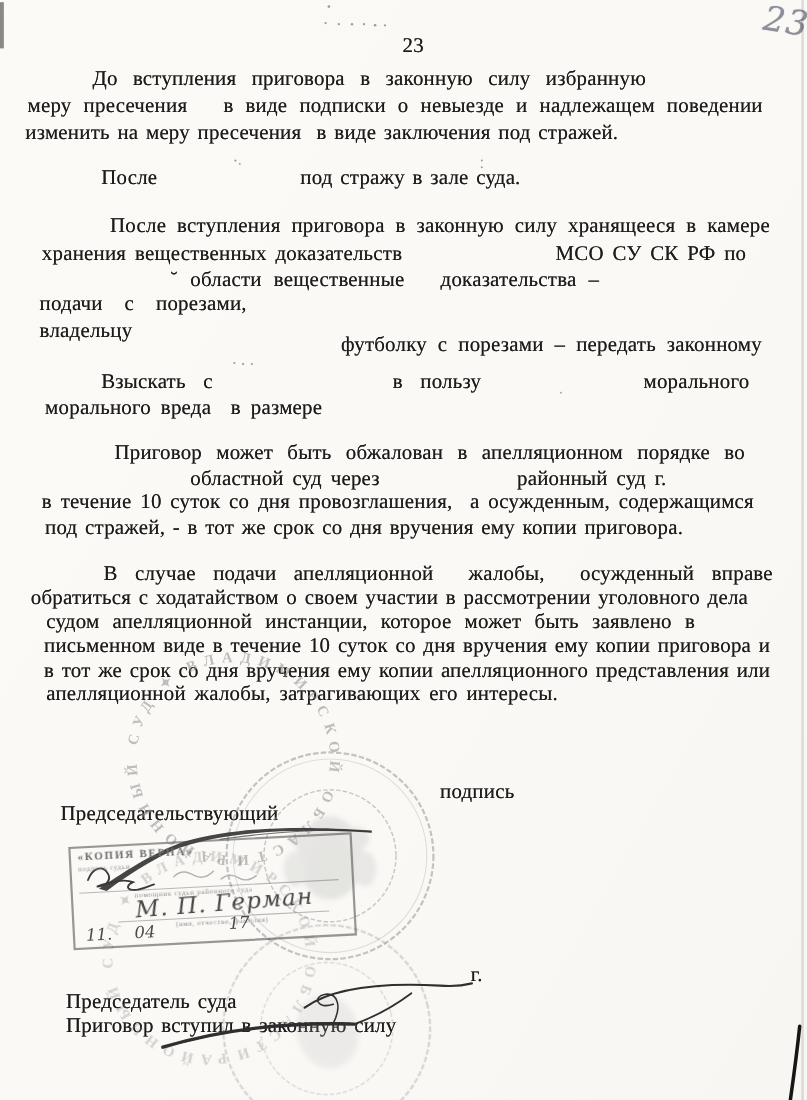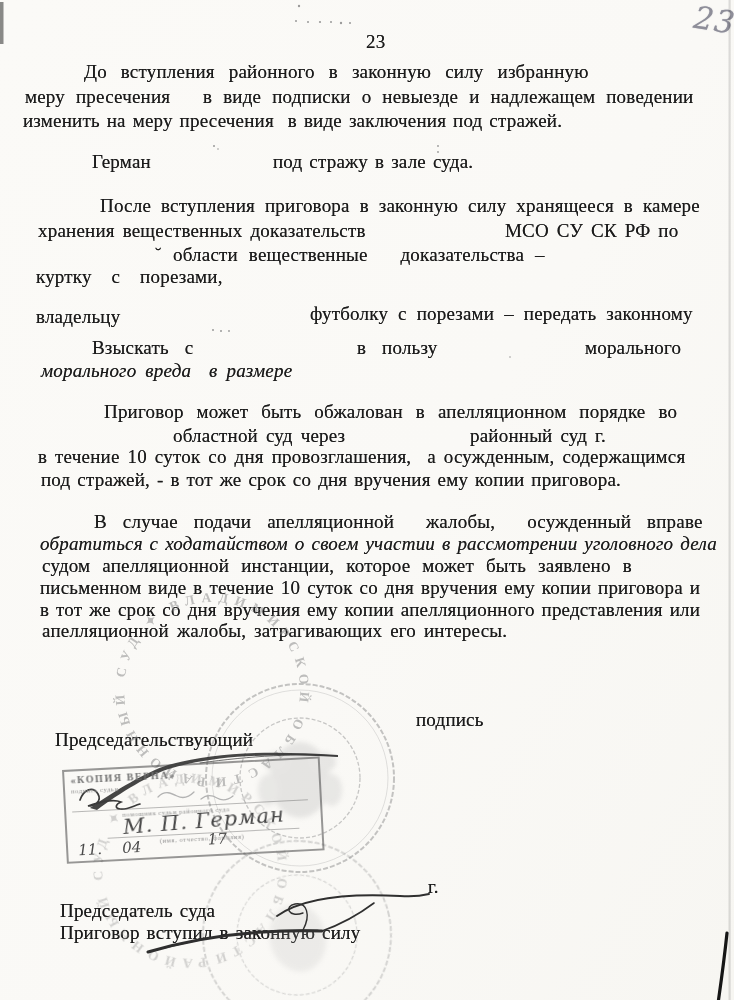"До вступления районного в законную" span.seg { text: районного -> приговора }
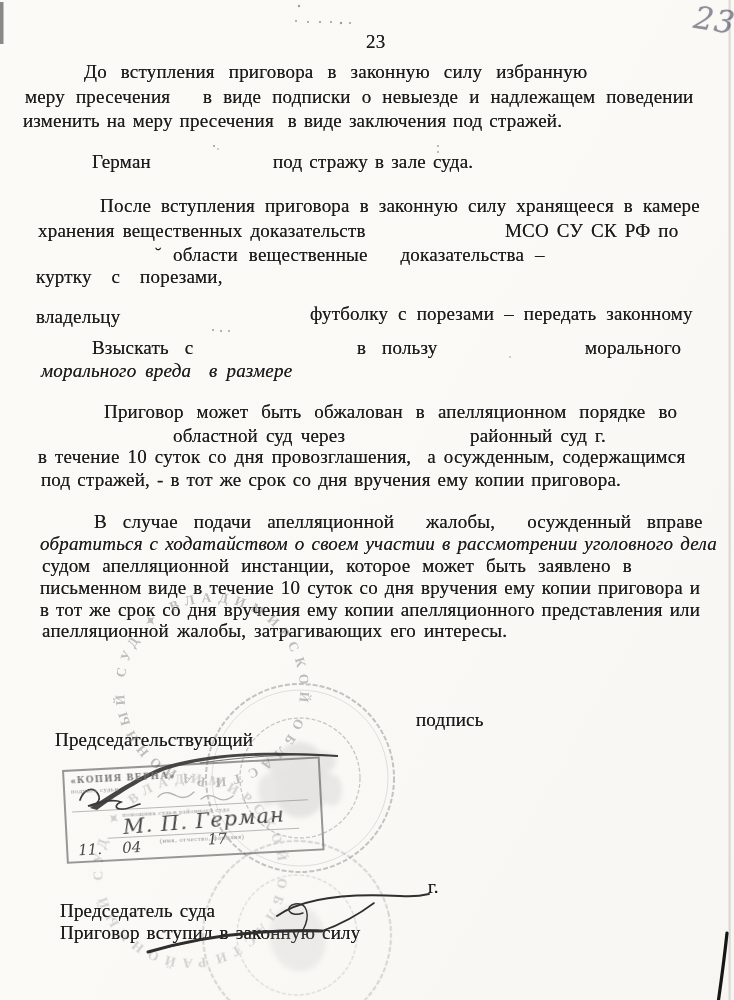"Герман" span.seg { text: Герман -> После }
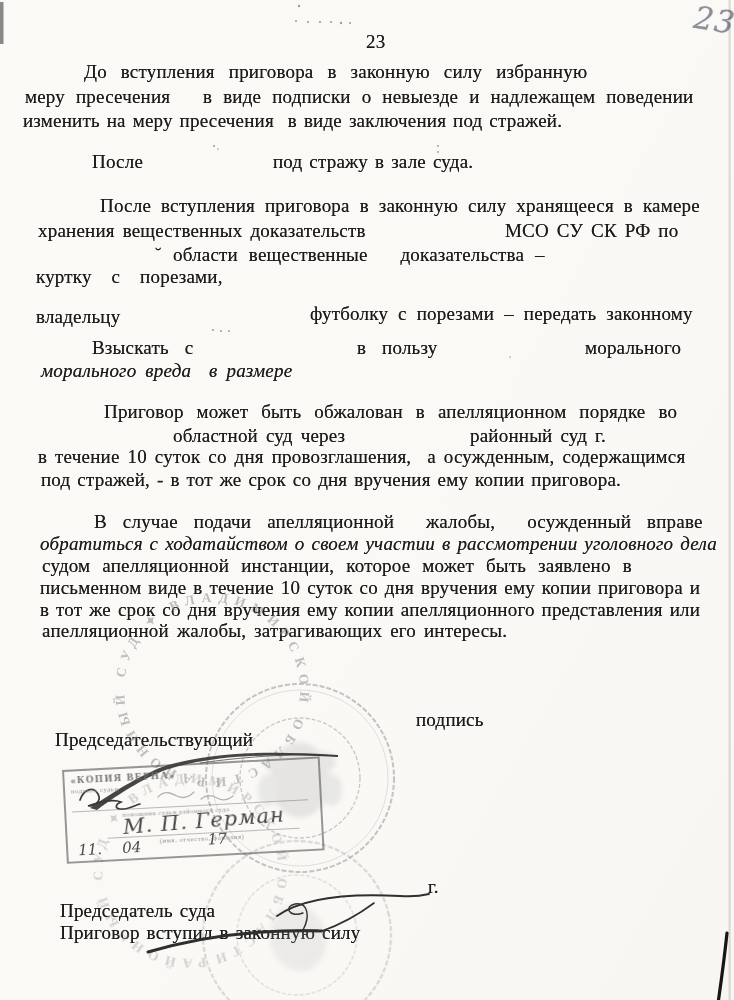"куртку с порезами," span.seg { text: куртку -> подачи }
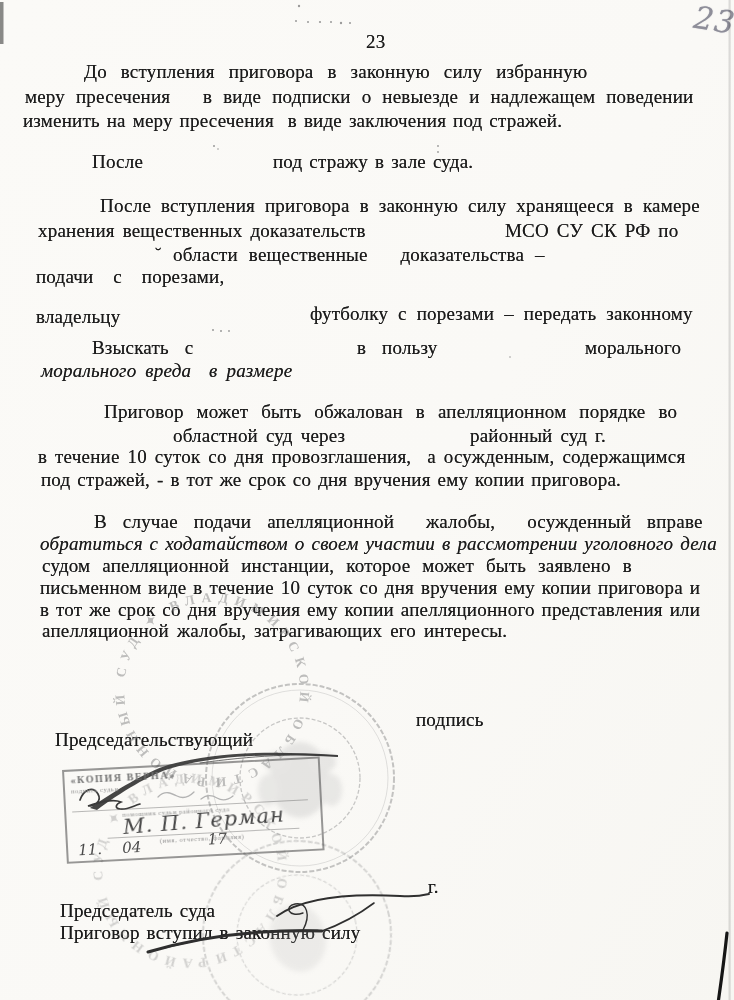"владельцу" span.seg { margin-top: 16px -> none }
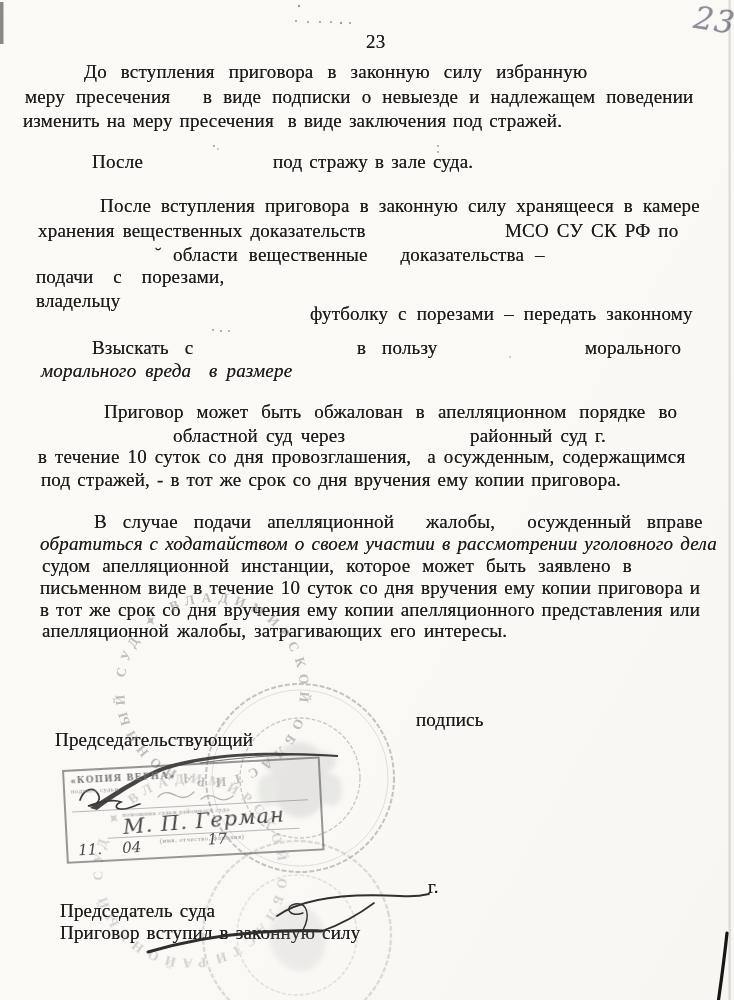"морального вреда в размере" span.seg { font-style: italic -> none }
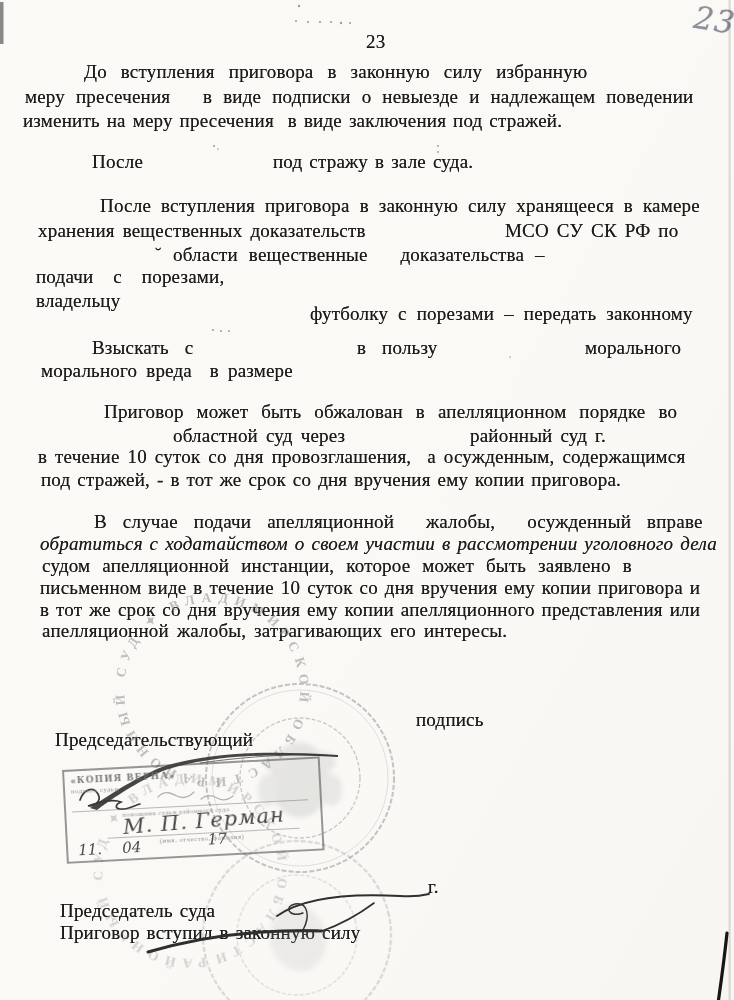"обратиться с ходатайством о своем" span.seg { font-style: italic -> none; left: 40px -> 28px }
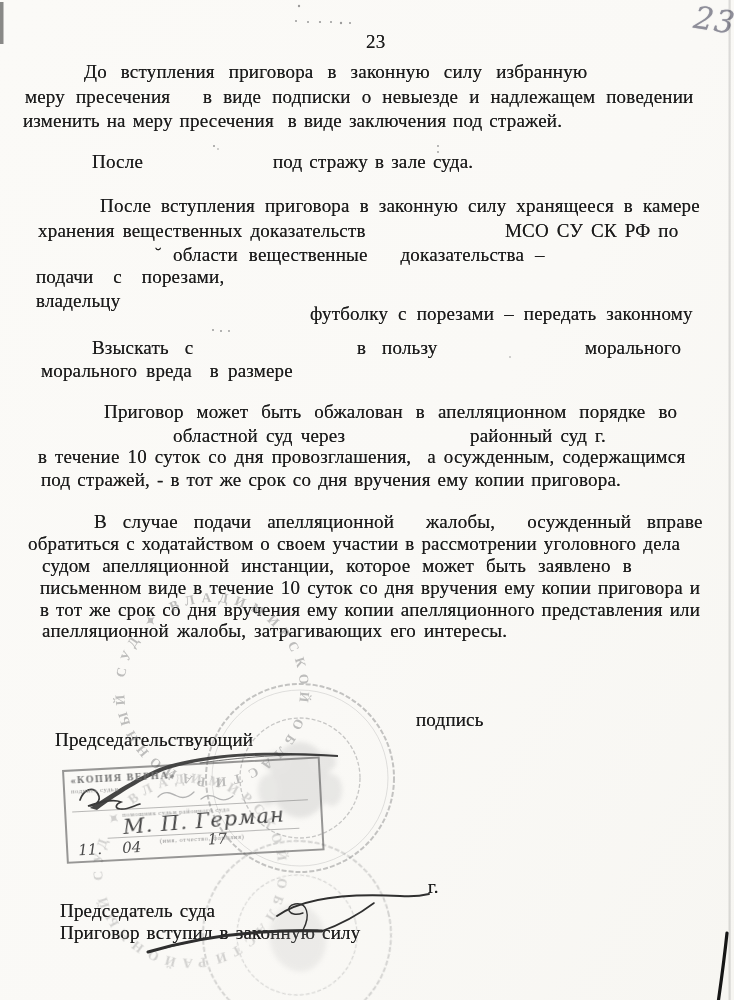"подпись" span.seg { margin-left: 16px -> none }
